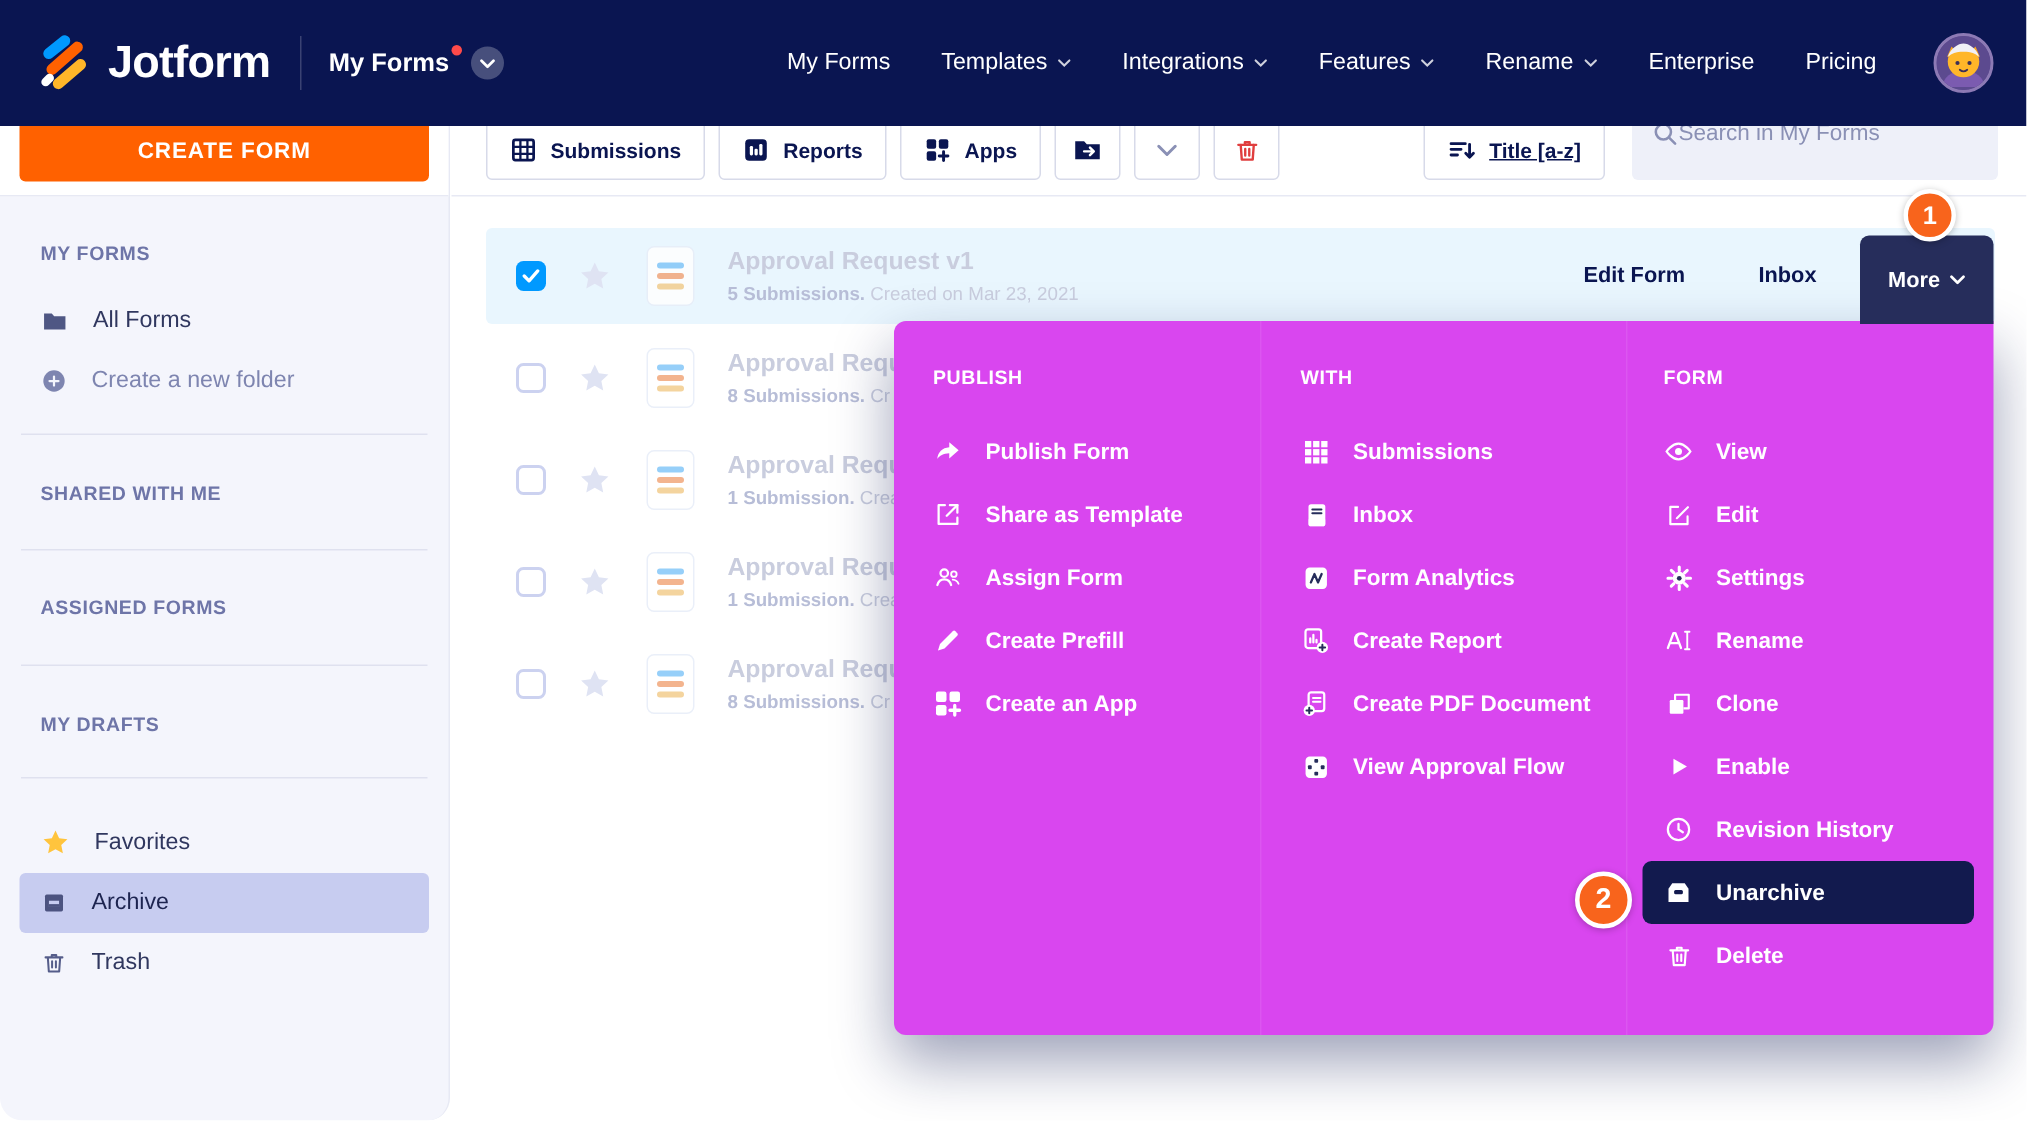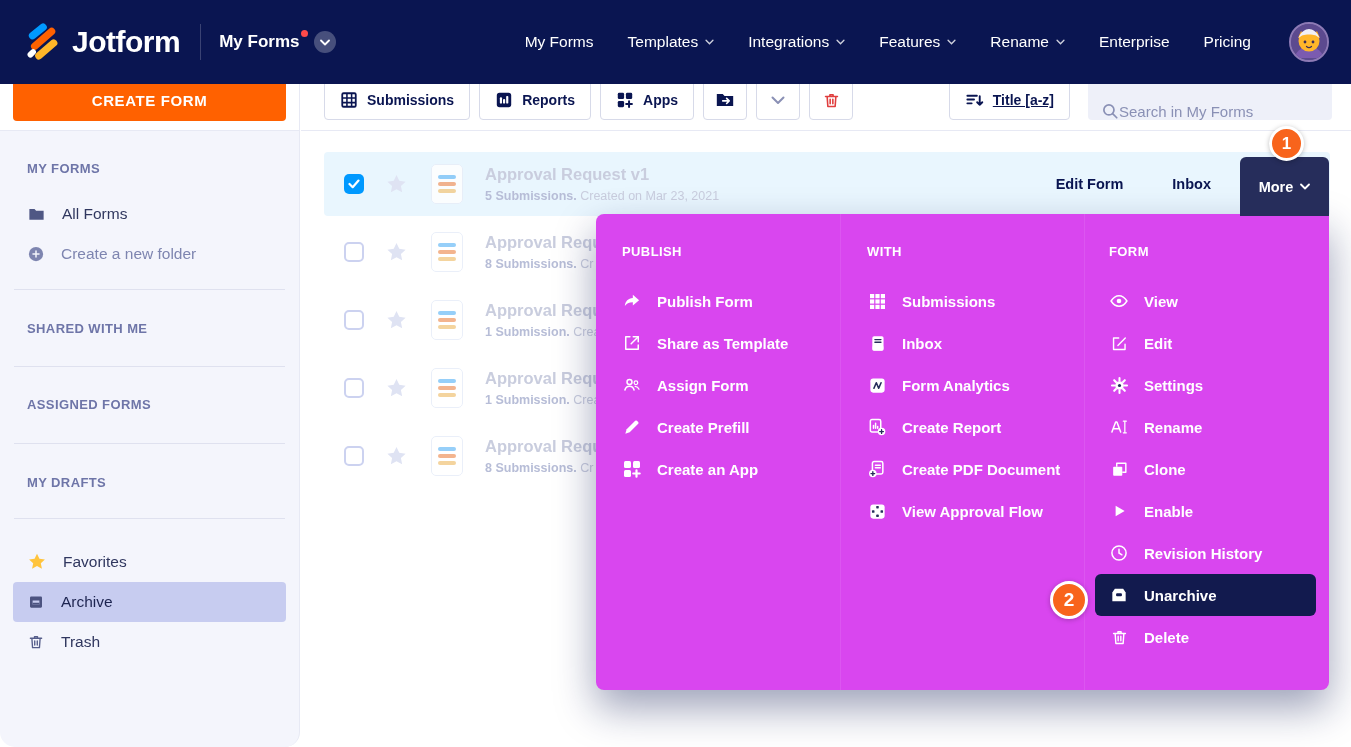"Search in My Forms" .searchbox { align-items: flex-end -> flex-start }
